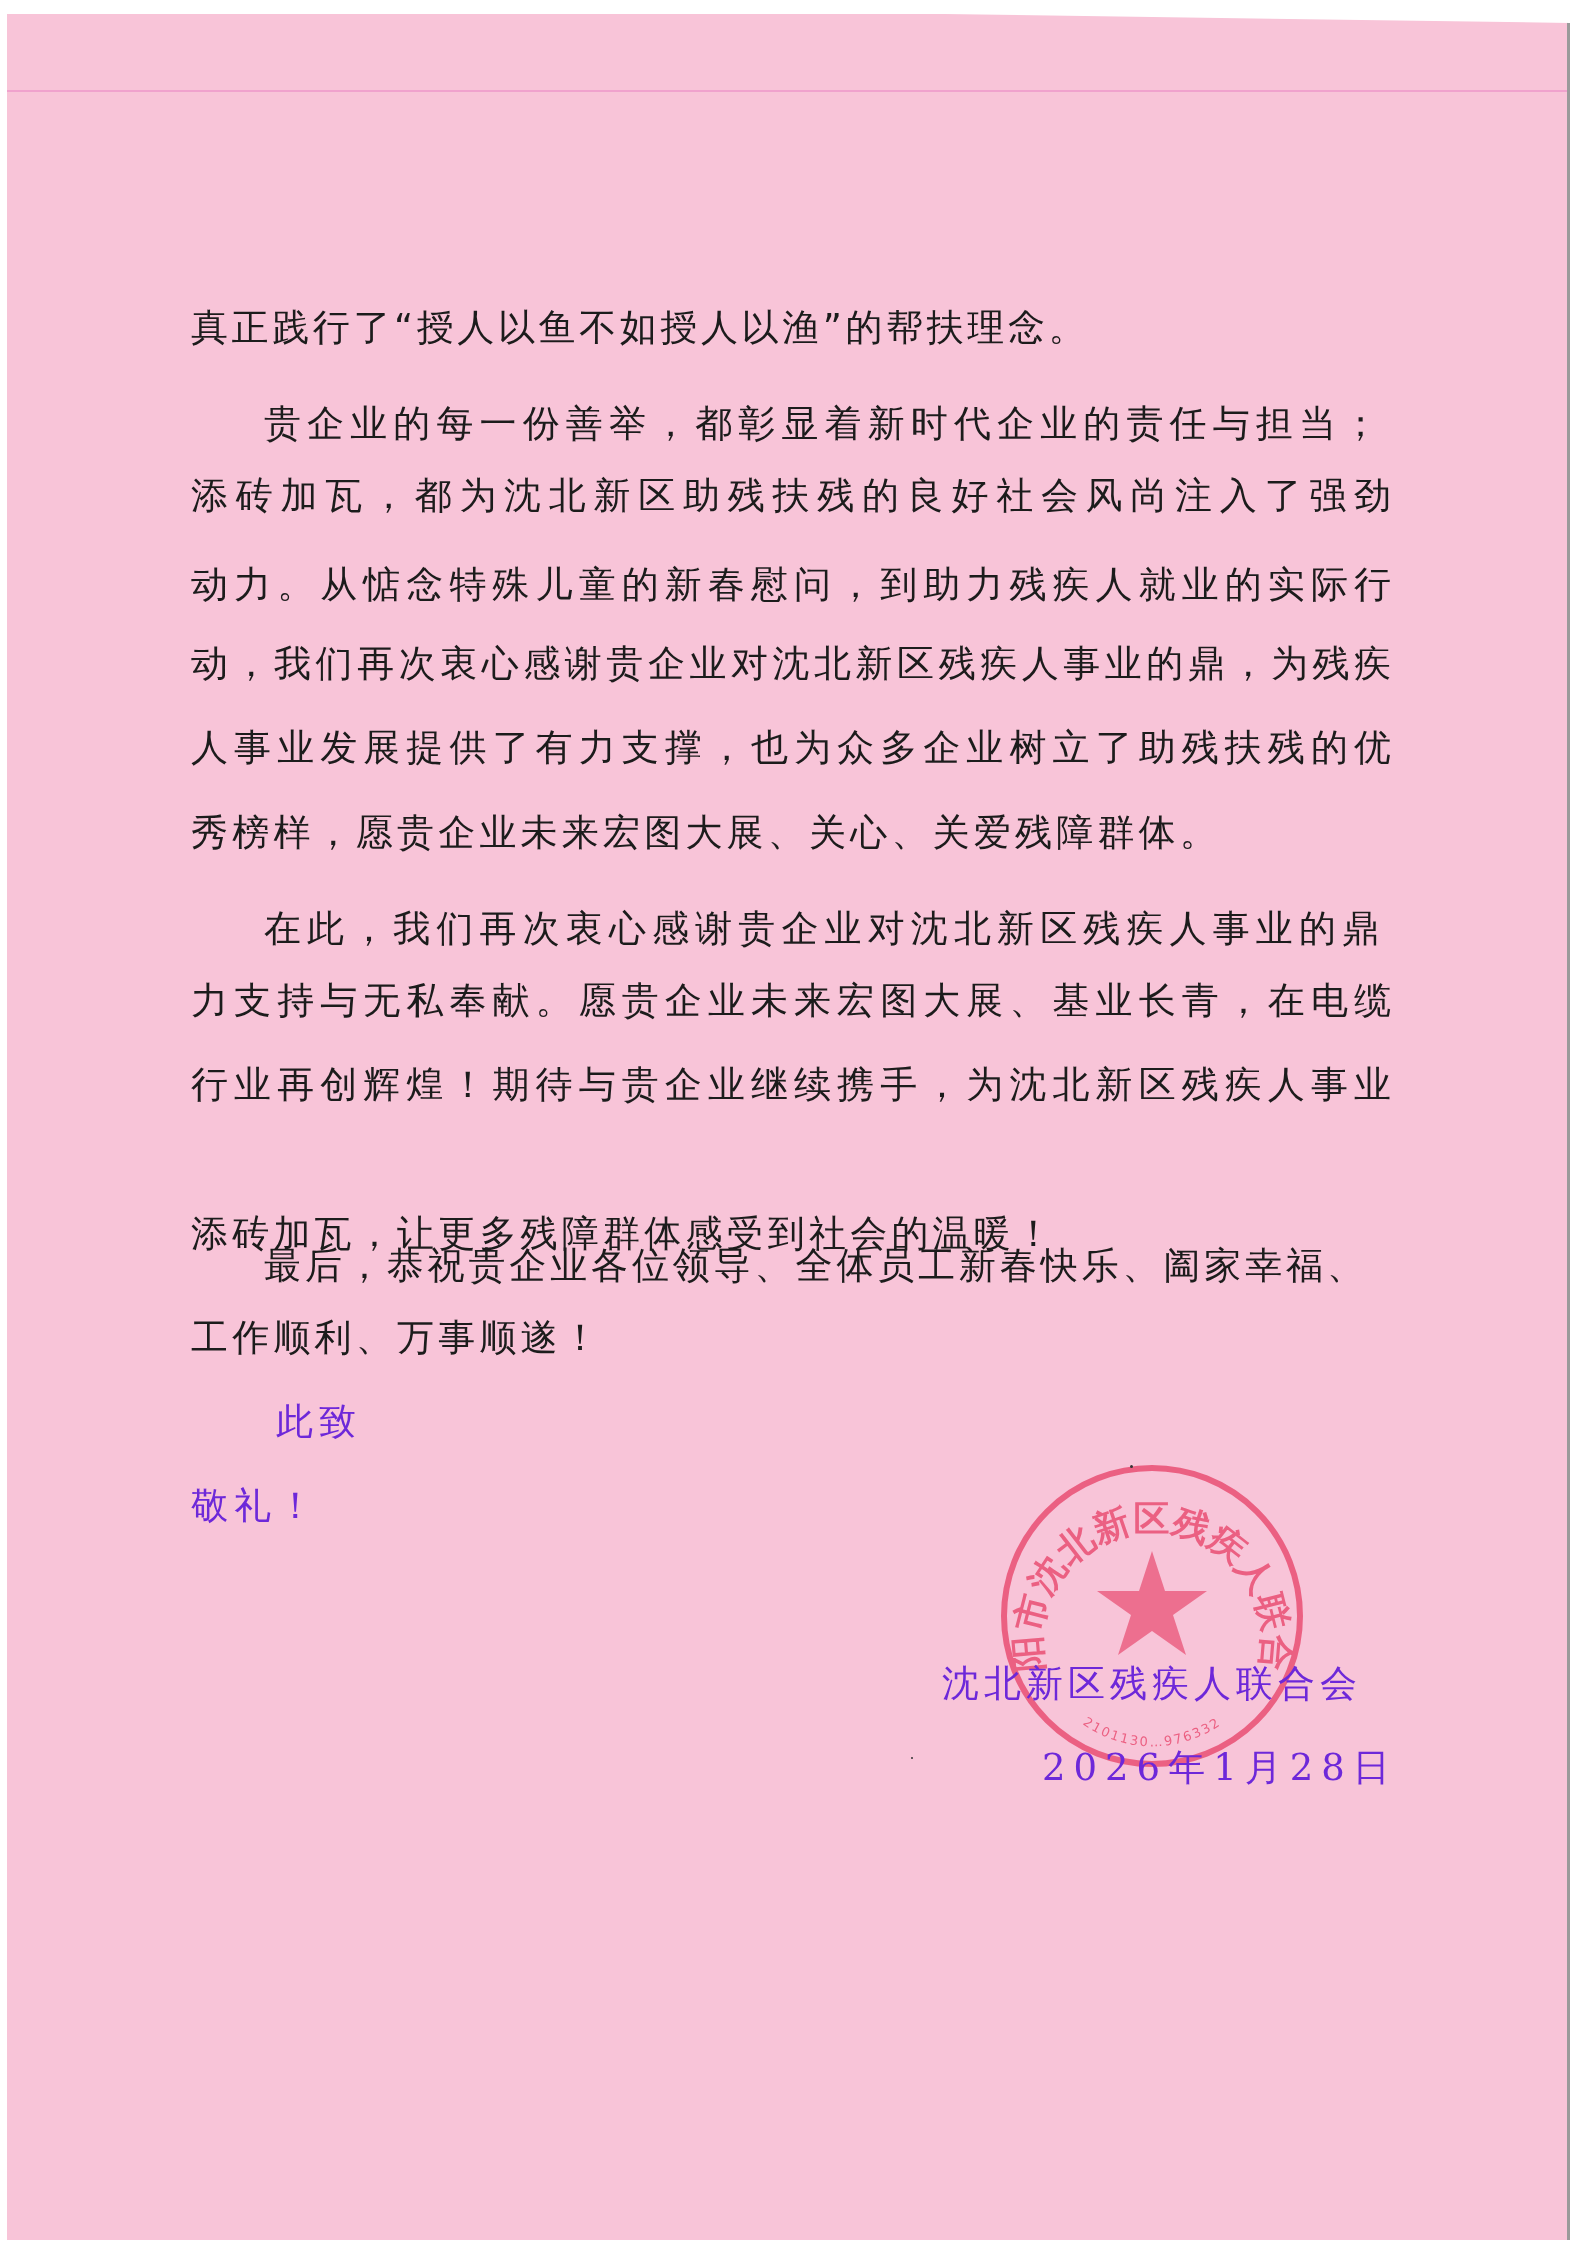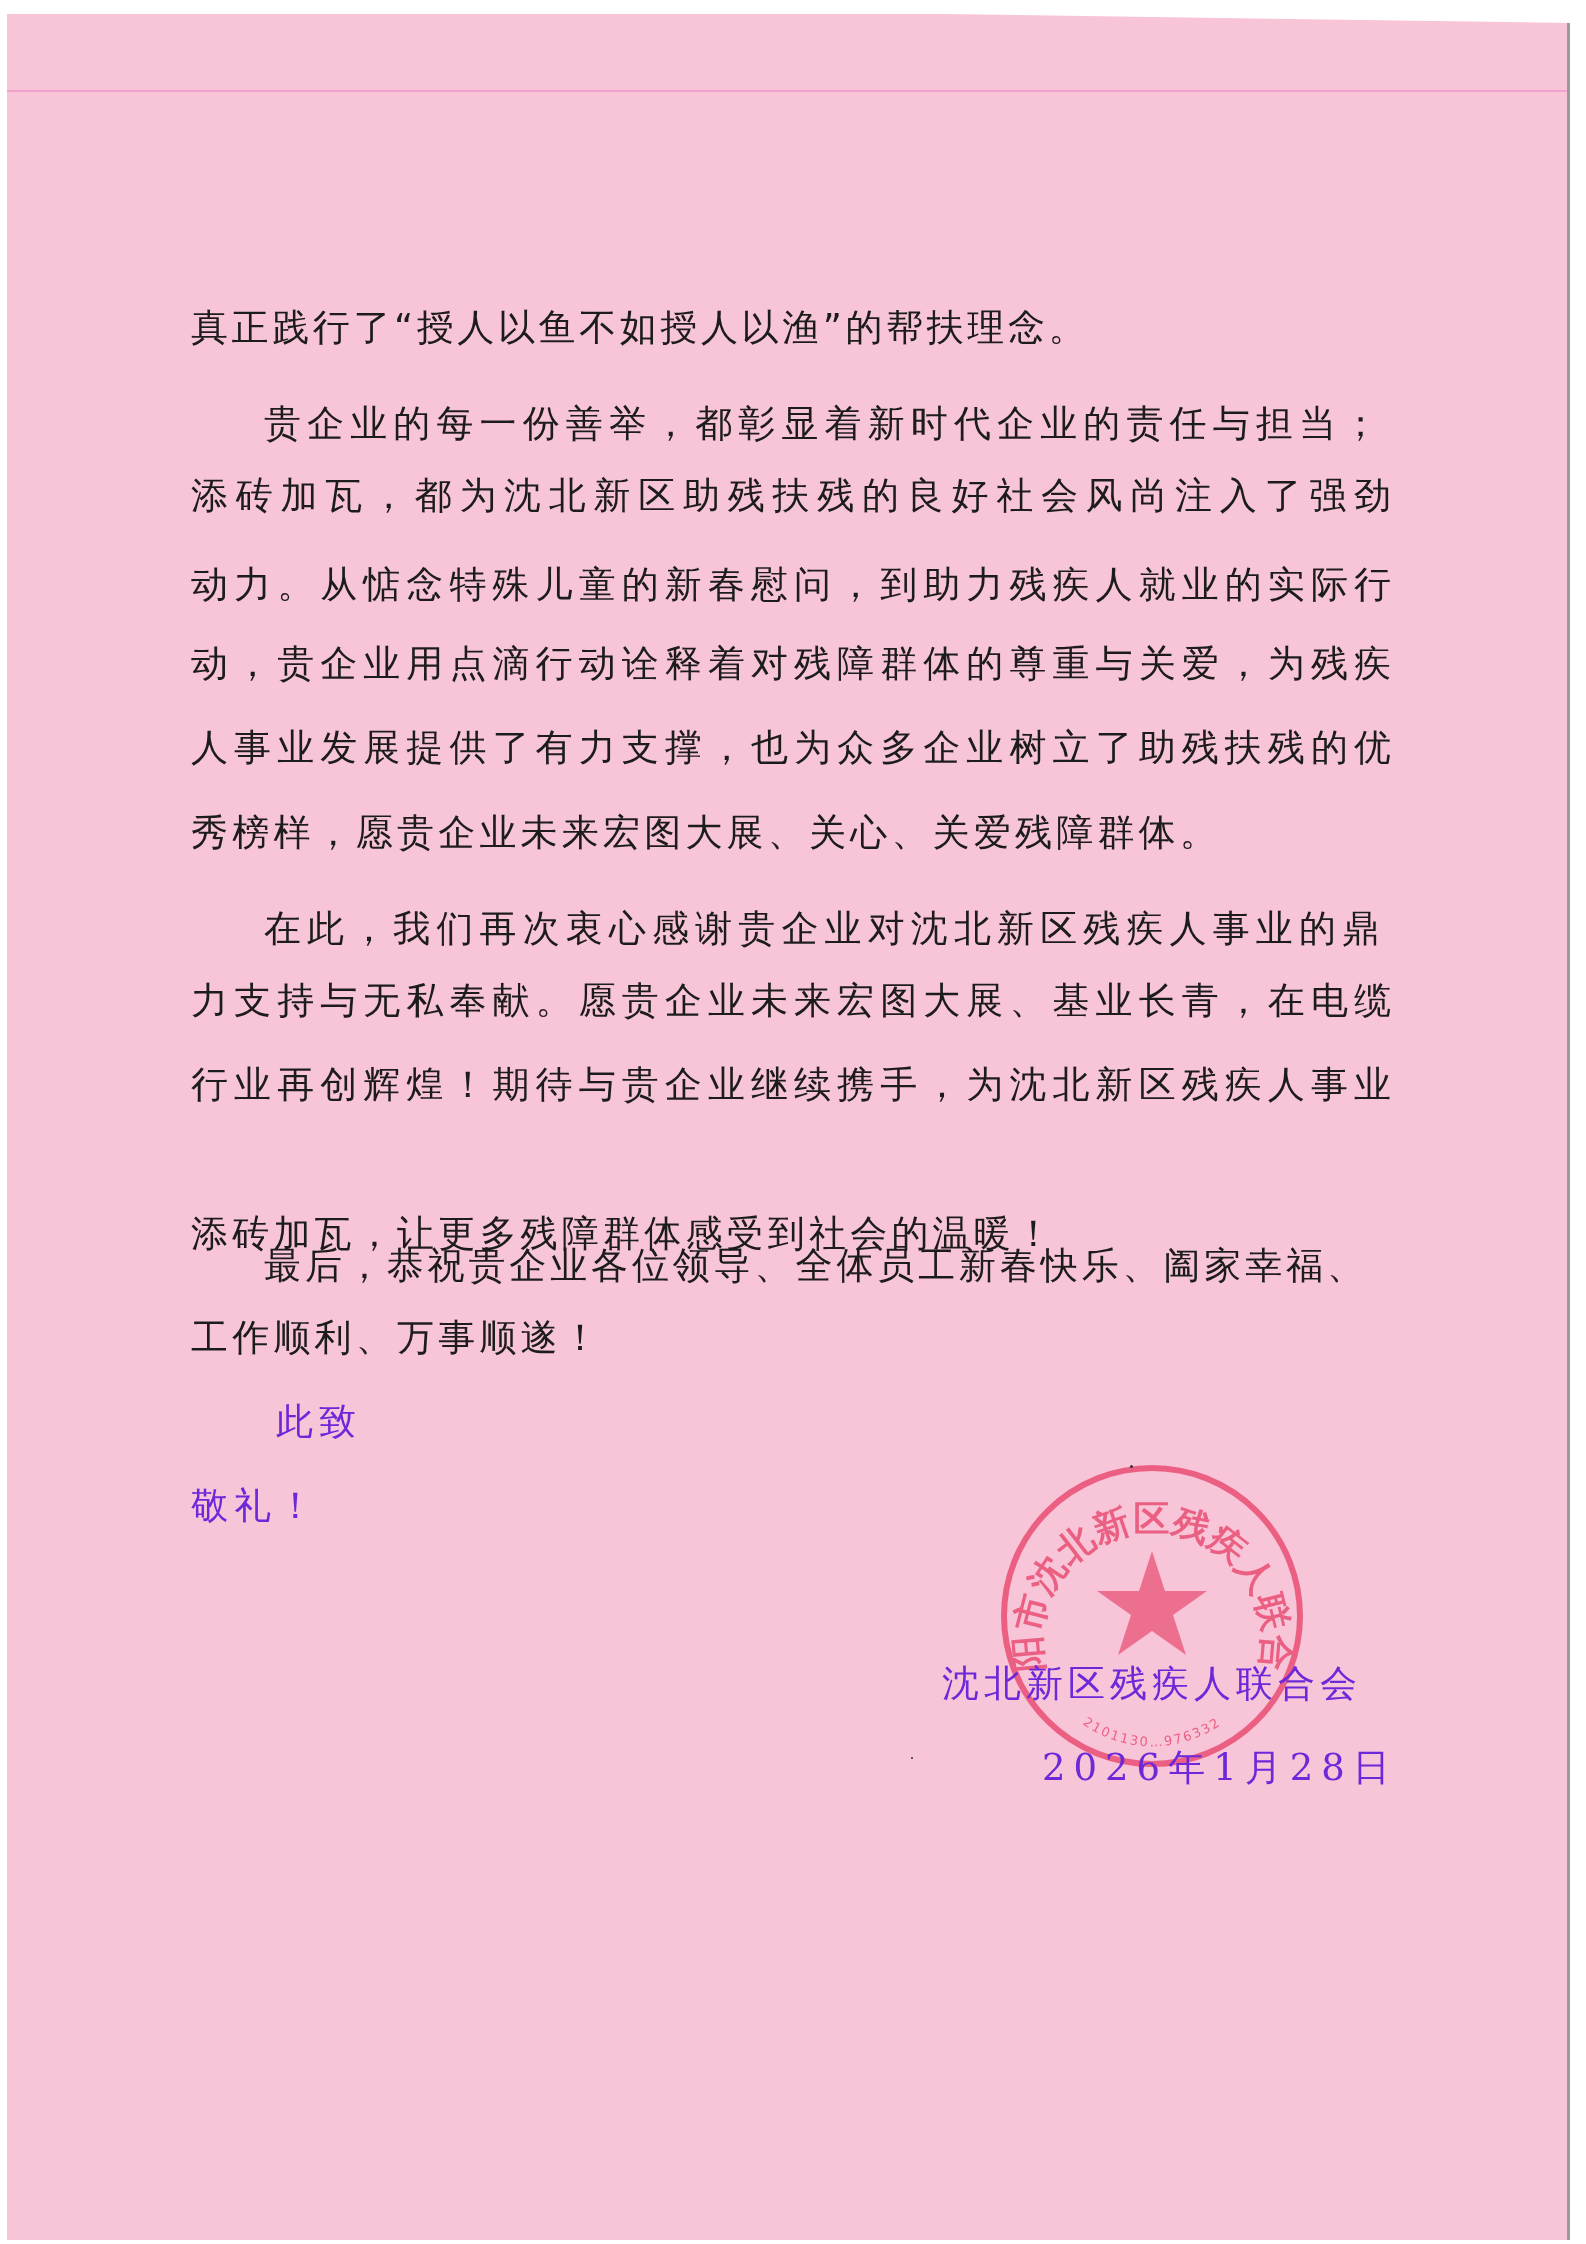"动，贵企业用点滴行动诠释着对残障群体的尊重与关爱，为残疾" div.line { text: 贵企业用点滴行动诠释着对残障群体的尊重与关爱 -> 我们再次衷心感谢贵企业对沈北新区残疾人事业的鼎 }
